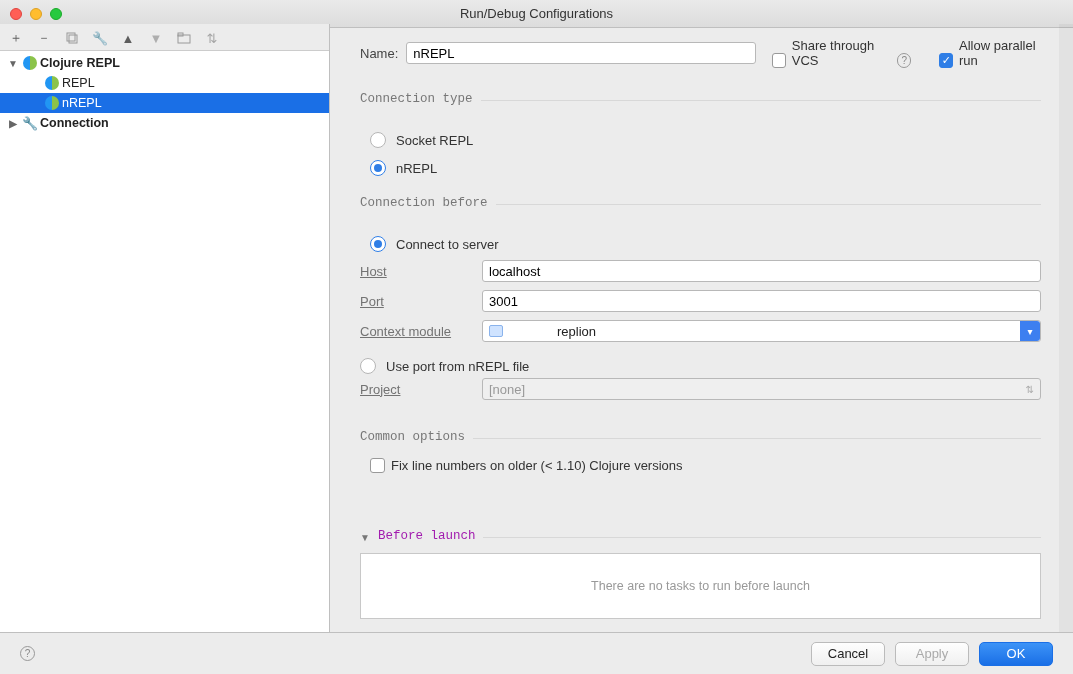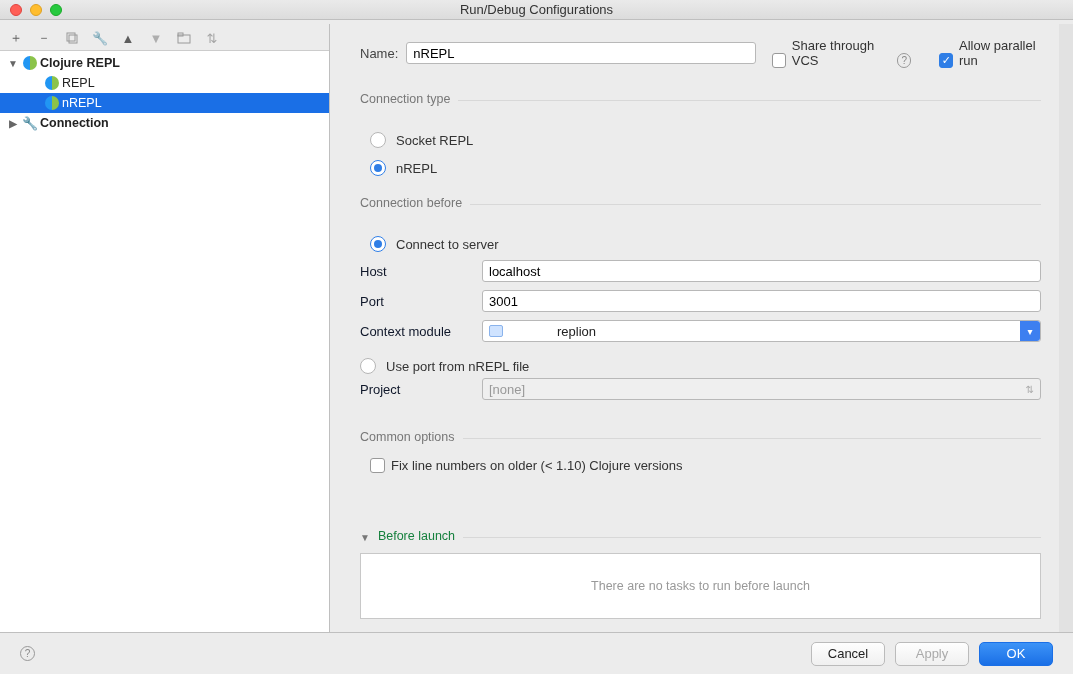"Run/Debug Configurations" .titlebar { height: 20px -> 28px }
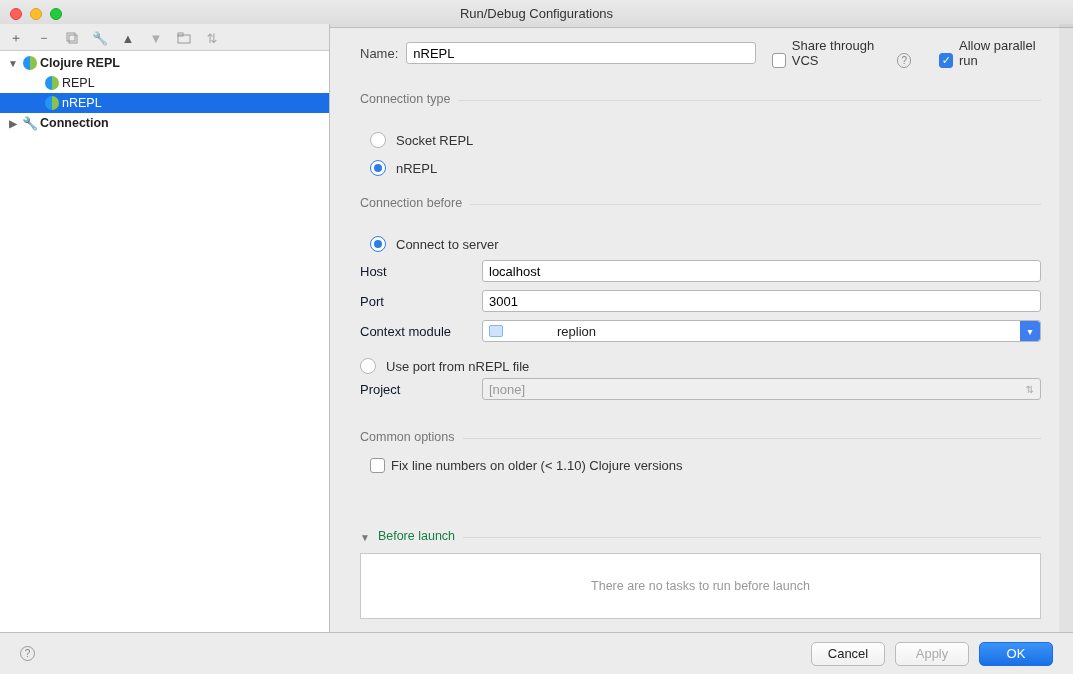"Connection type" .section-title { font-family: none -> Liberation Mono, monospace }
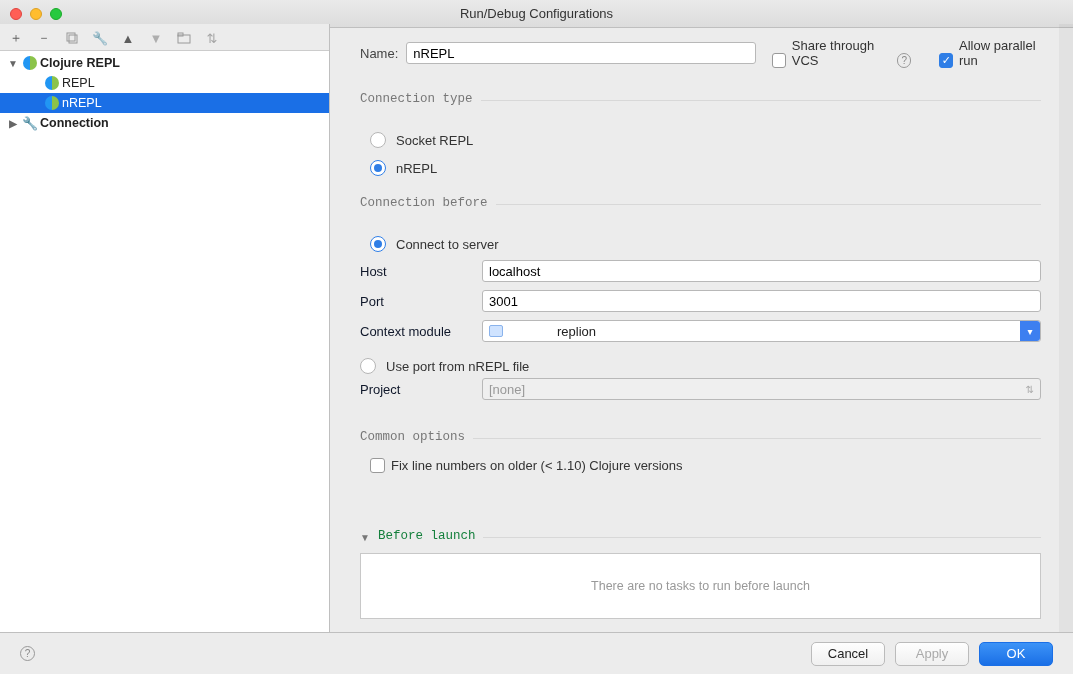"Host" .form-label { color: #0f172a -> #737373; text-decoration: none -> underline }
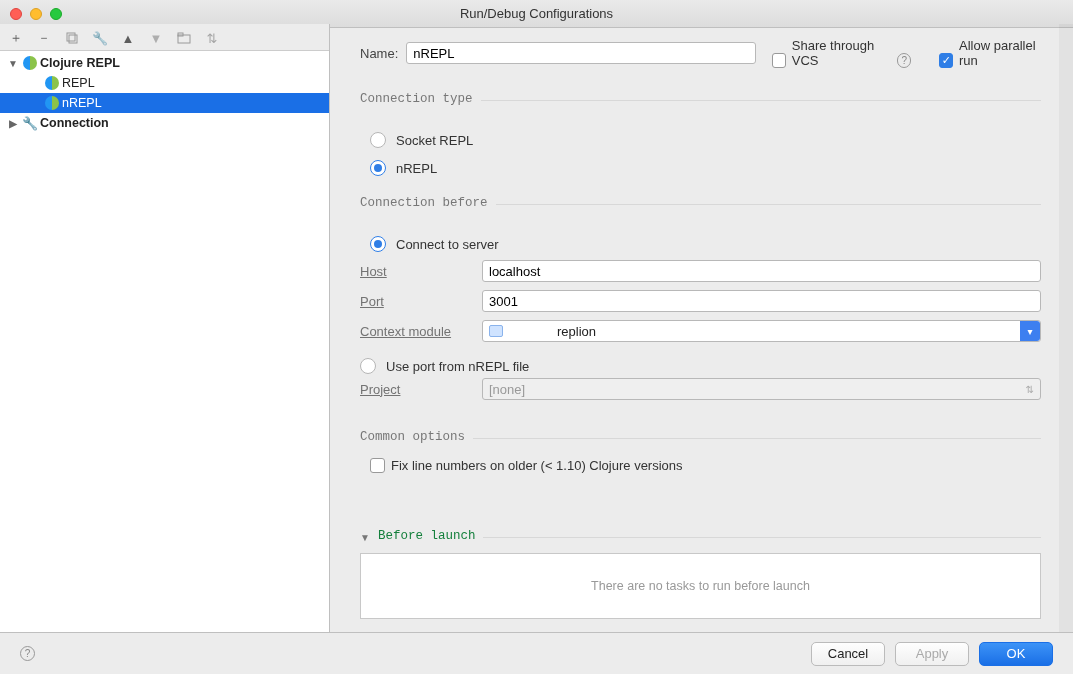"Before launch" span.section-title { color: #15803d -> #a21caf }
